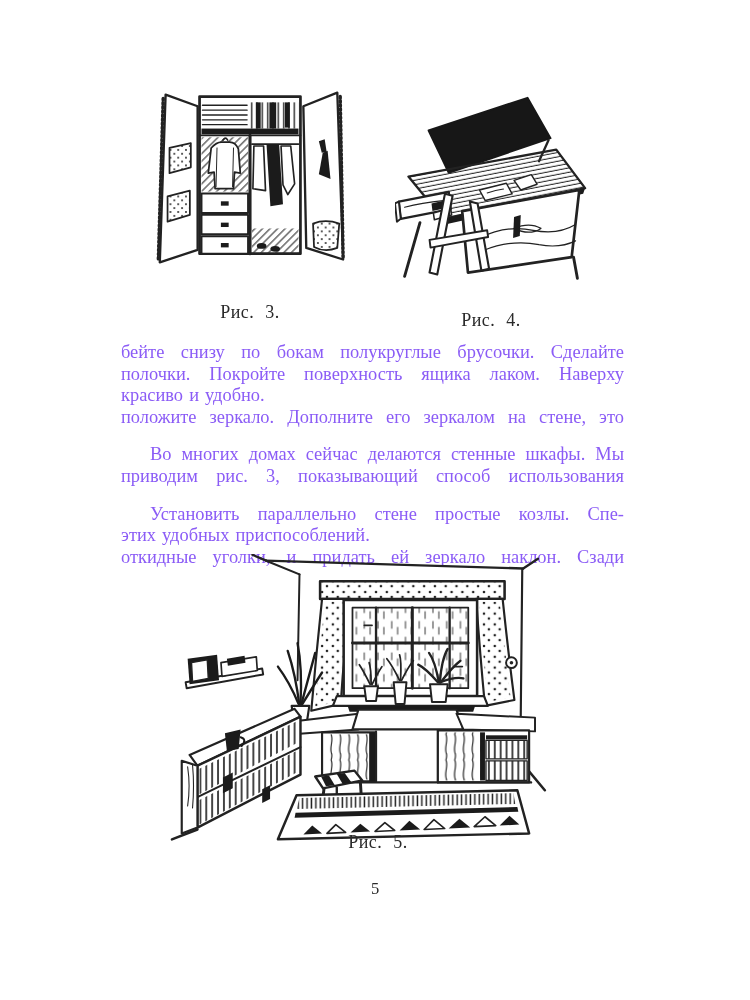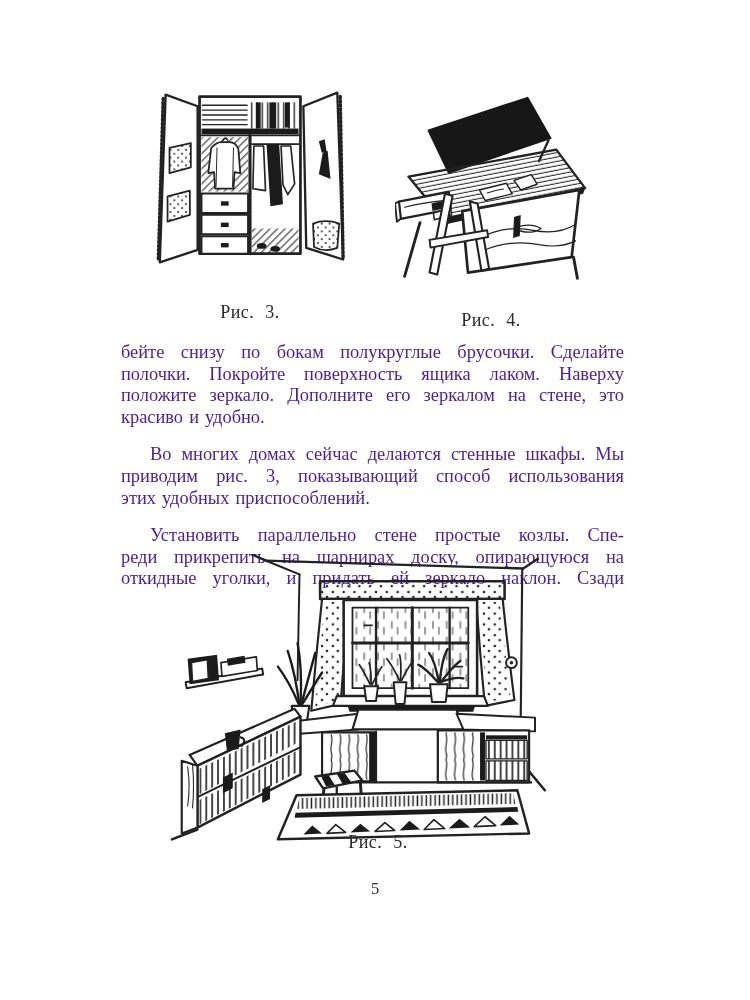"бейте снизу по бокам полукруглые" .tline { color: #4c1d95 -> #8b5cf6 }
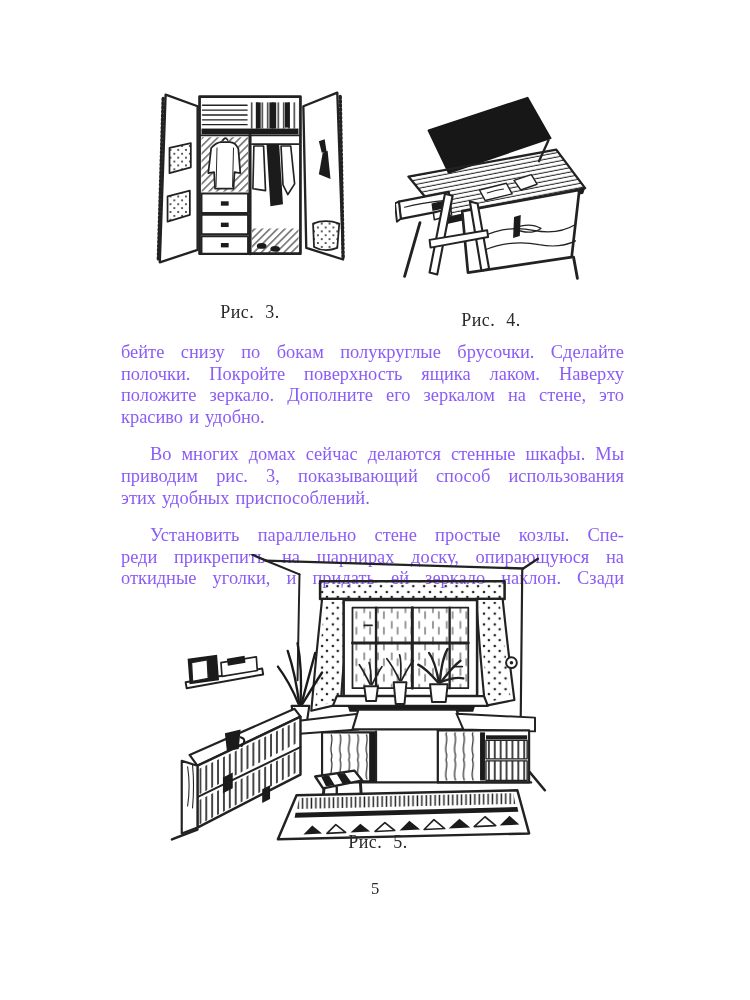"положите зеркало. Дополните его зеркалом" div.tline { order: before "красиво и удобно." -> after "красиво и удобно." }
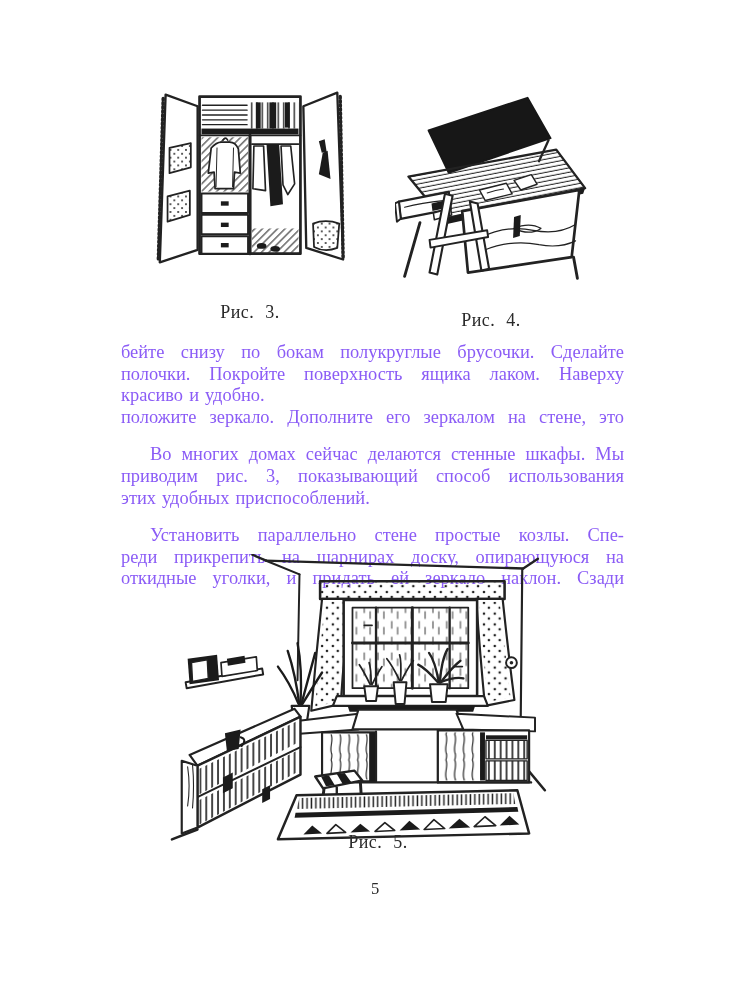"этих удобных приспособлений." div.tline { order: before "Установить параллельно стене простые" -> after "Установить параллельно стене простые" }
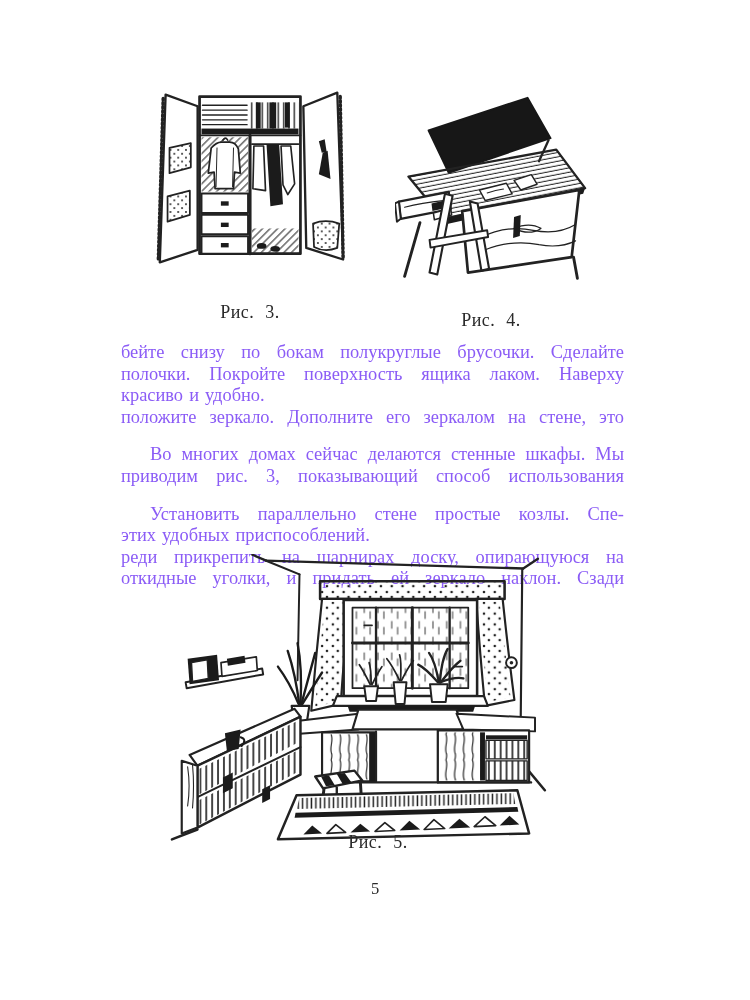"реди прикрепить на шарнирах доску," div.tline { html: <div>реди прикрепить на шарнирах доску, опирающуюся на</div> -> none }
